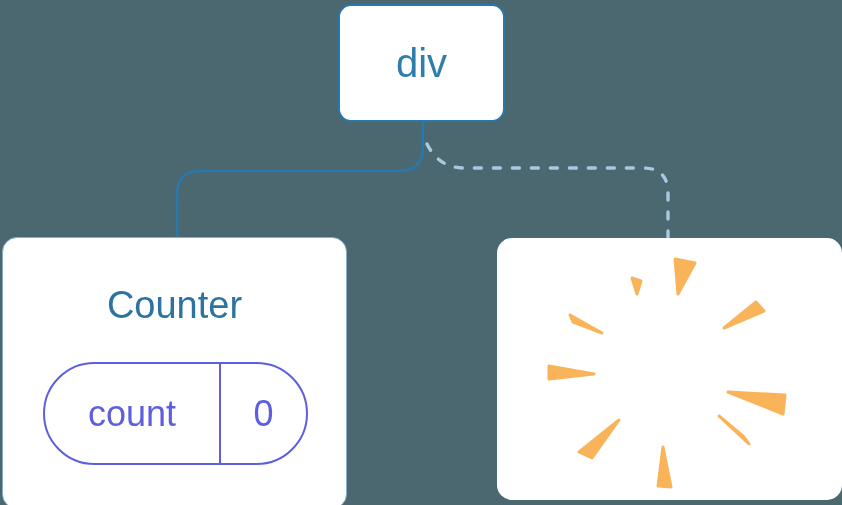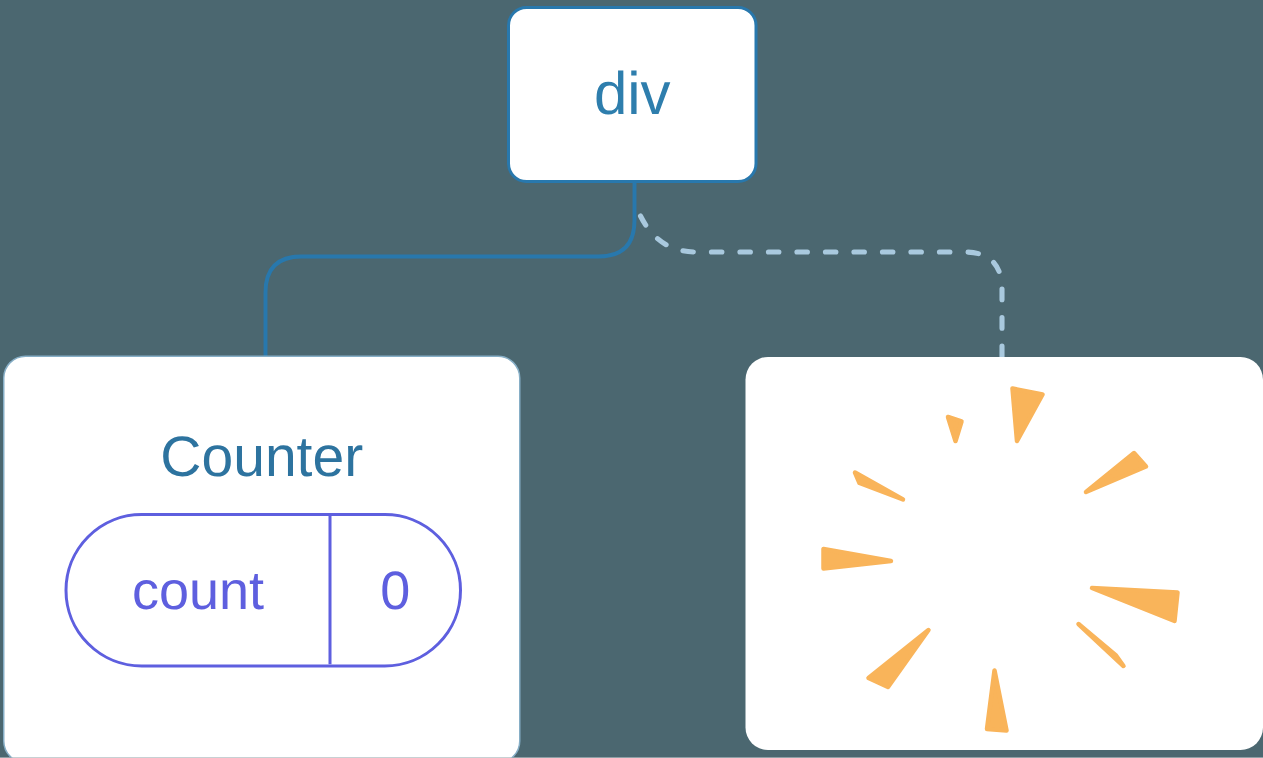"count" .state-pill { top: 104px -> 124px }
